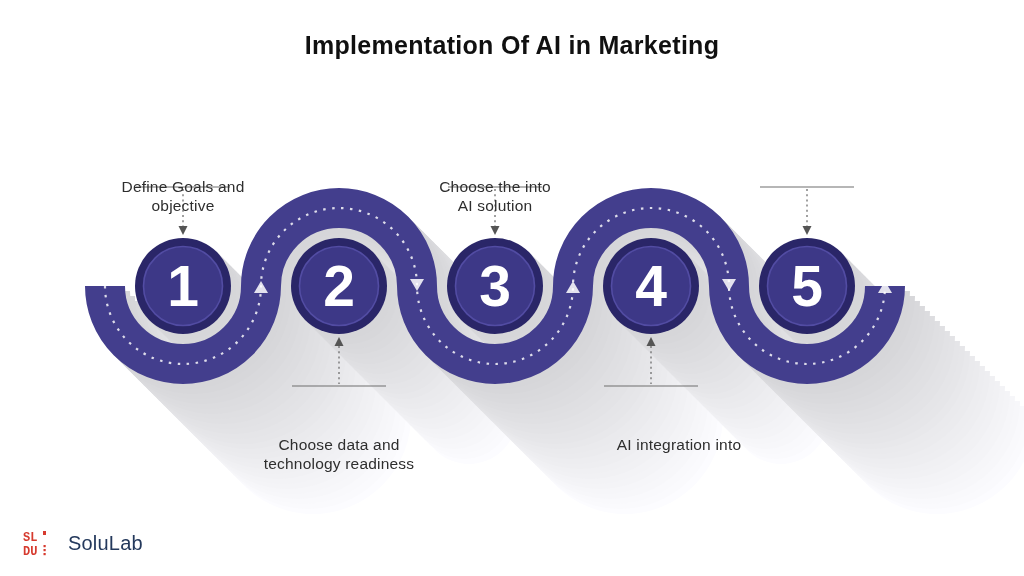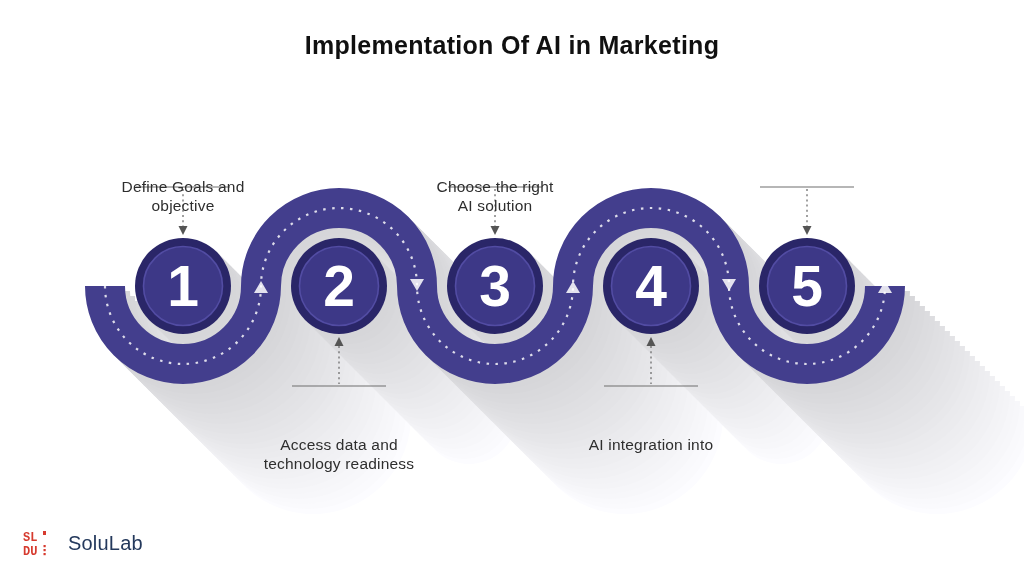"Choose the right" span { text: right -> into }
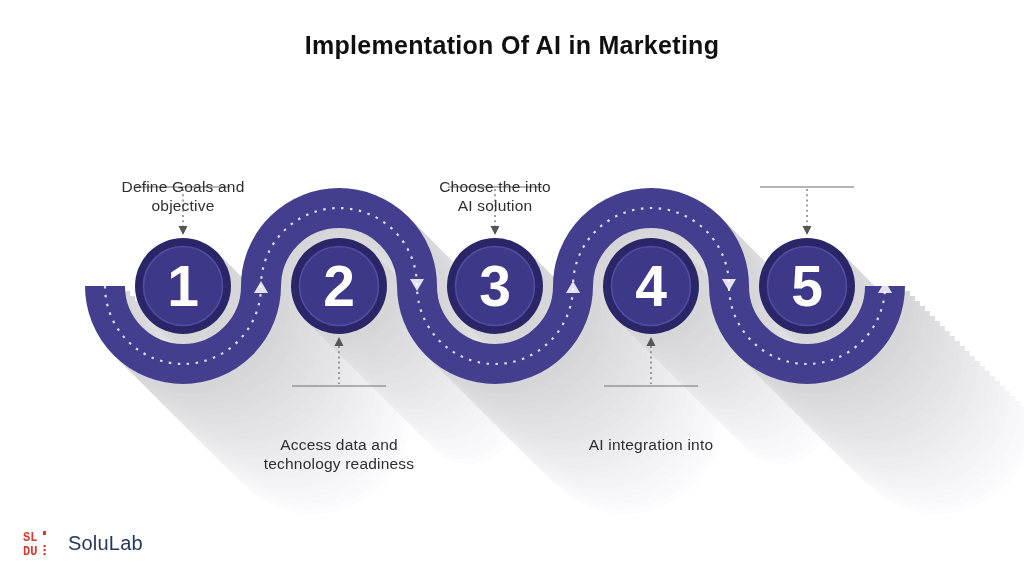"Access data and" span { text: Access -> Choose }
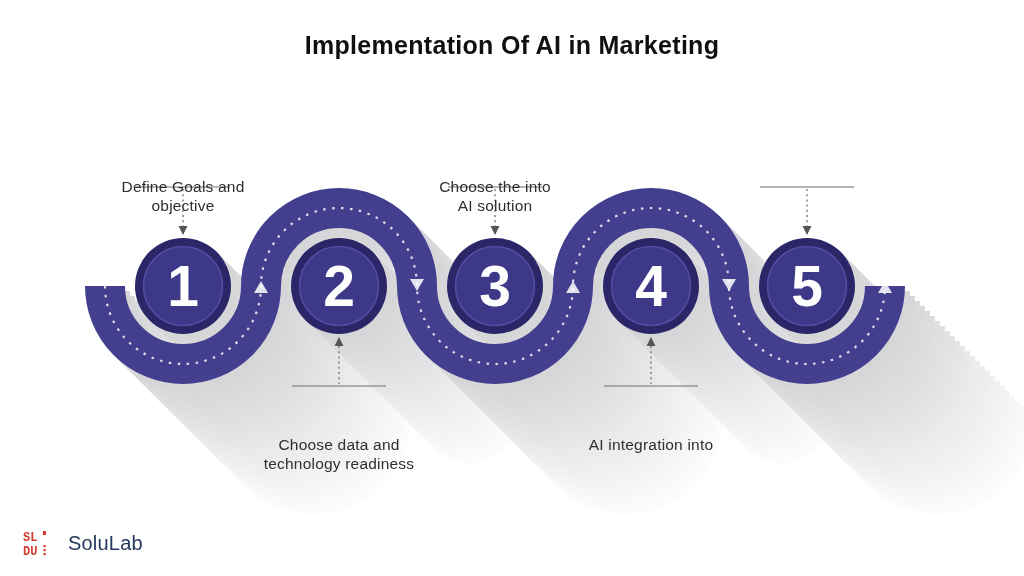"AI integration into" div.step-label { left: 651px -> 679px }
